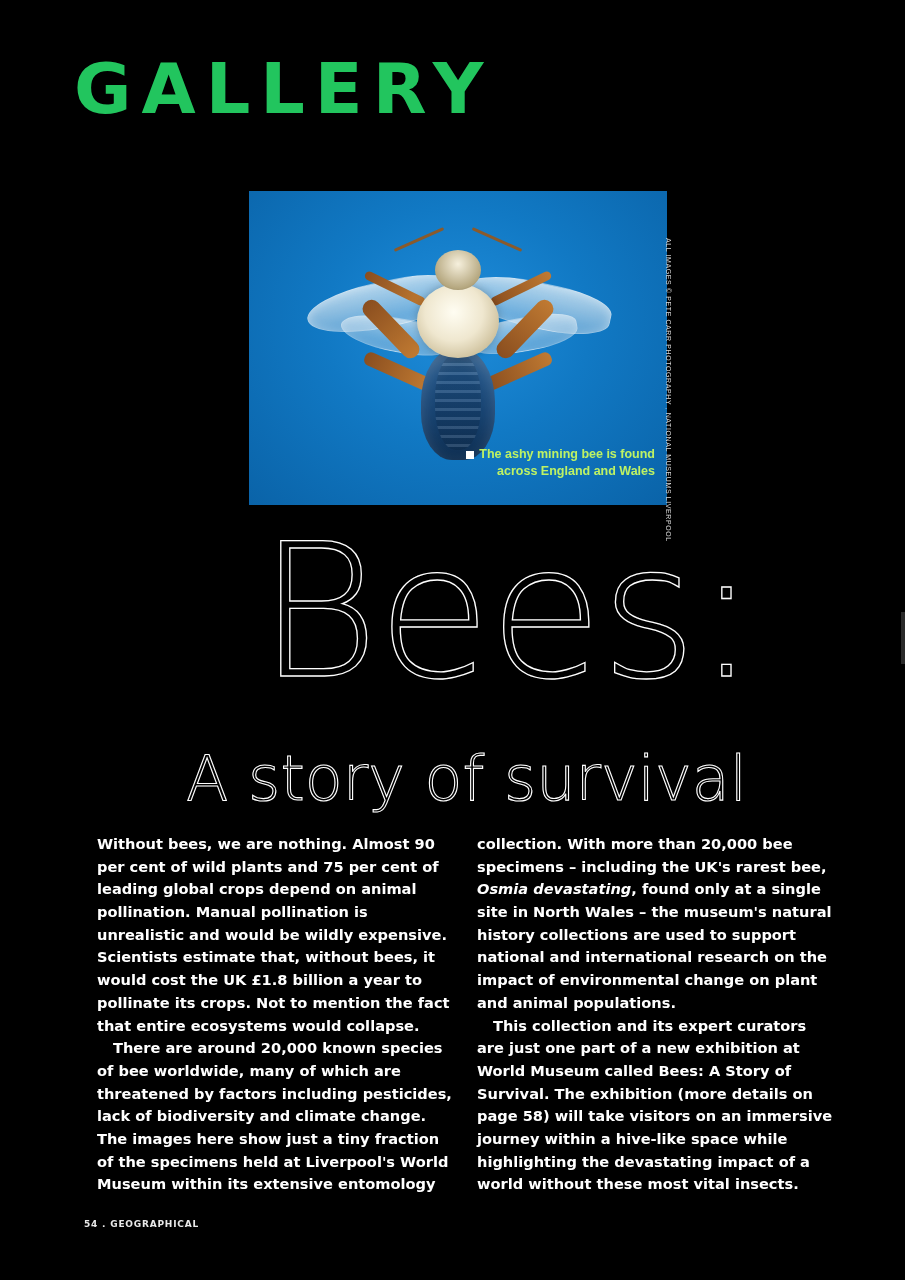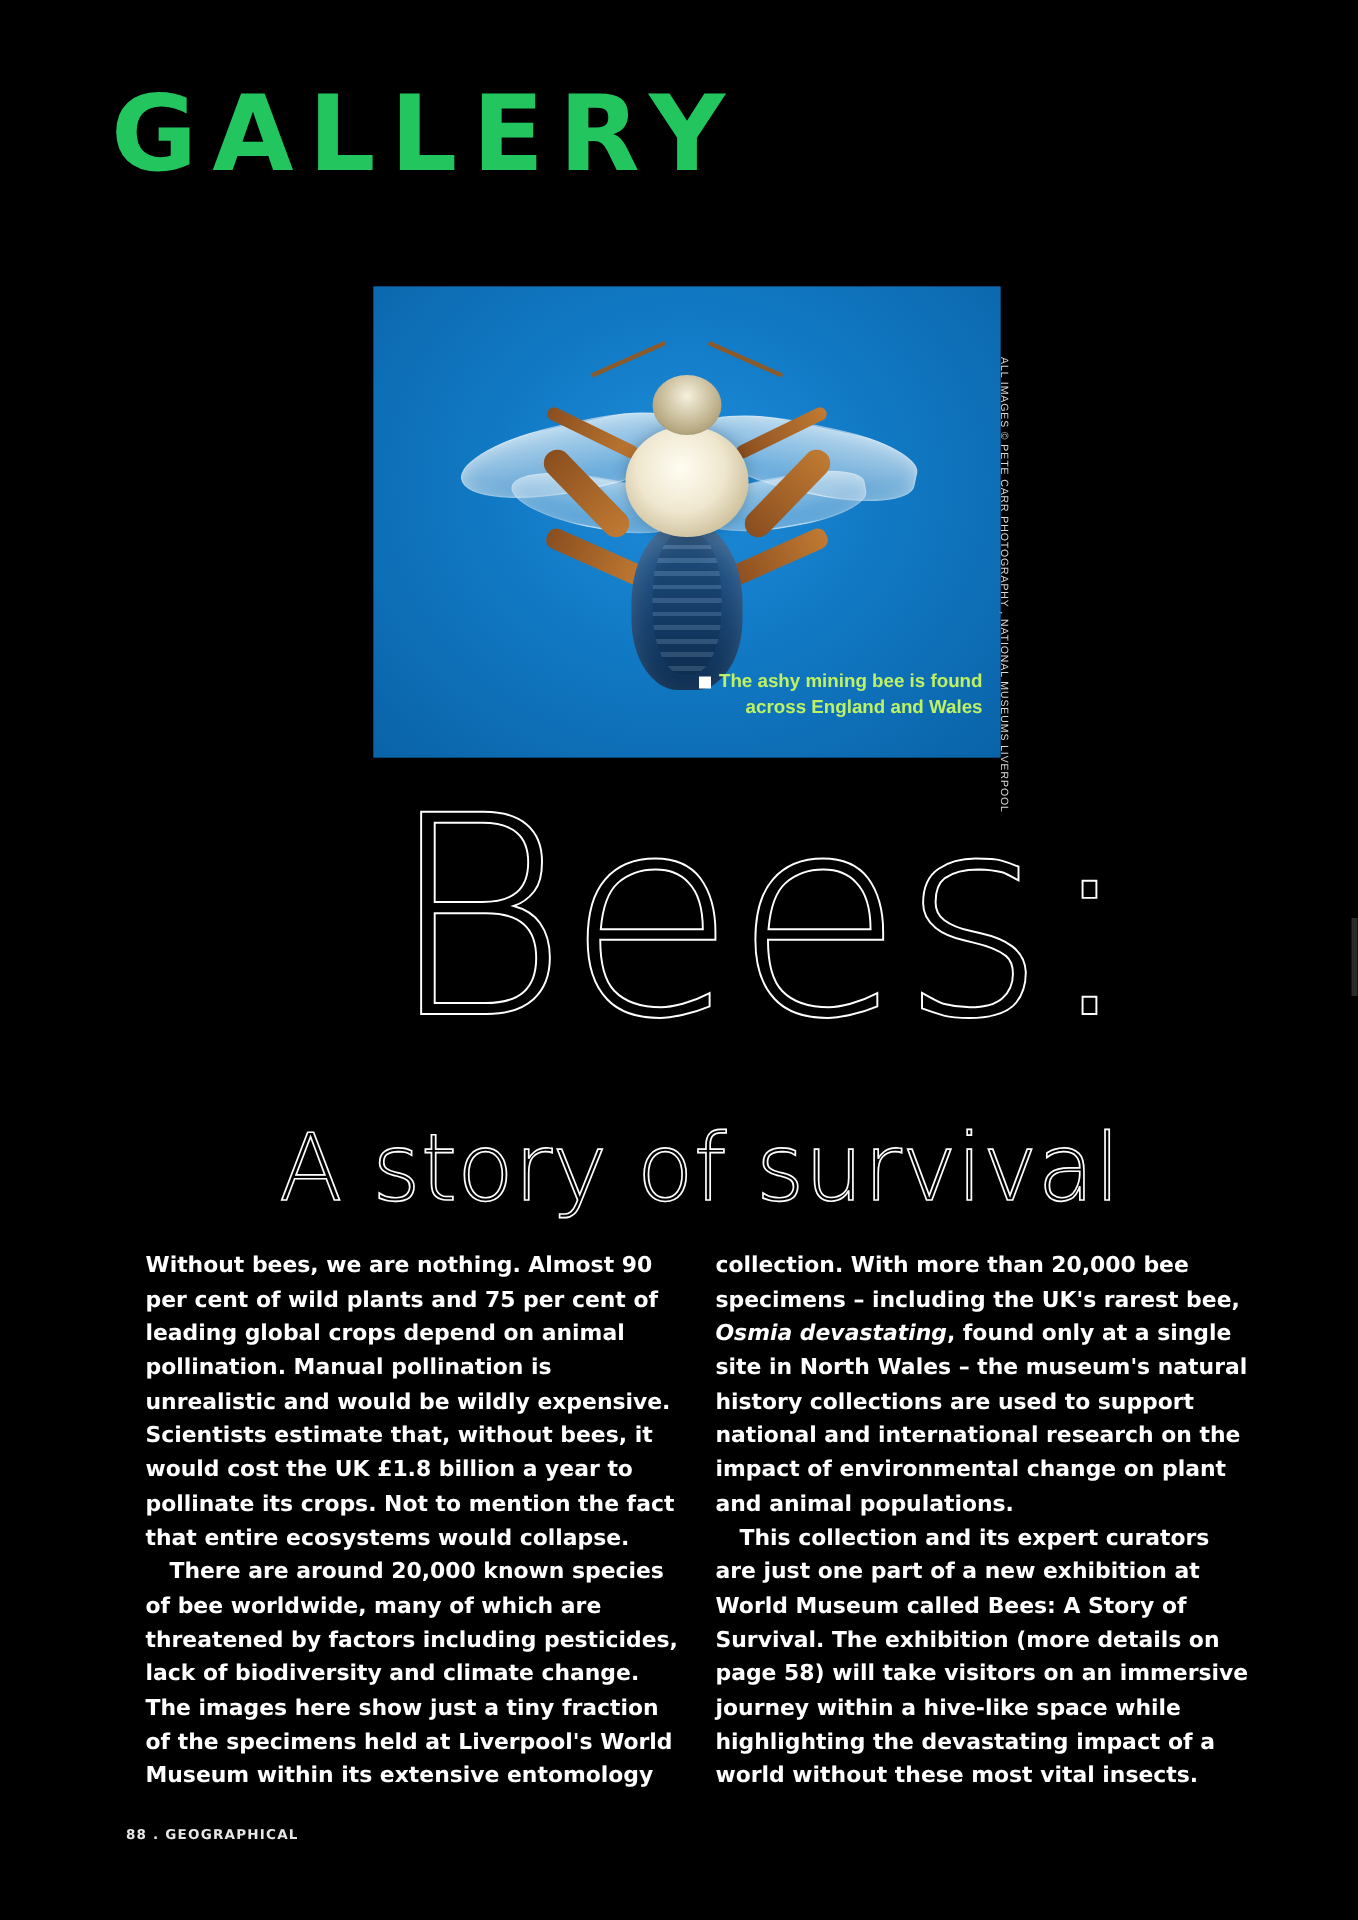"88 . GEOGRAPHICAL" div.folio { text: 88 -> 54 }
